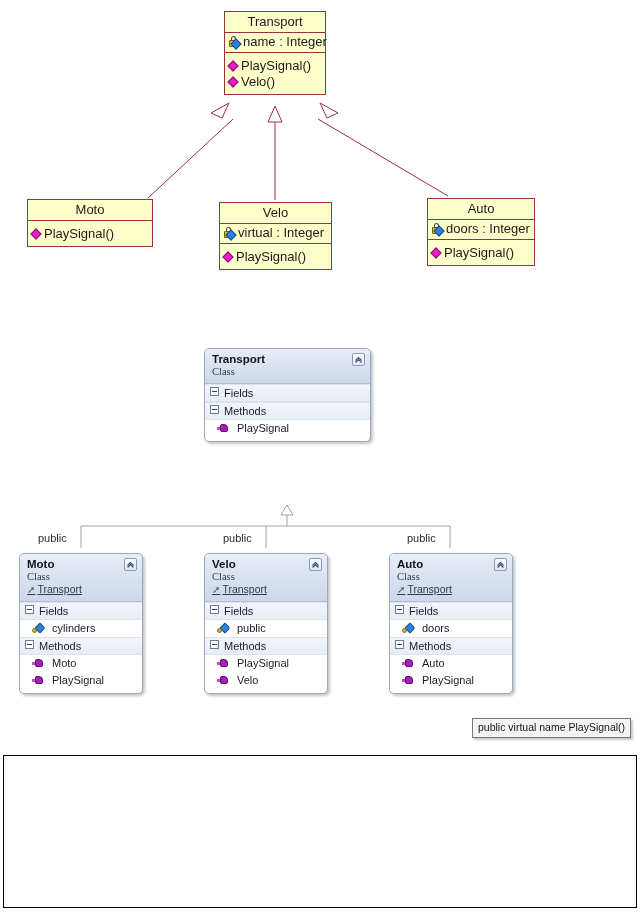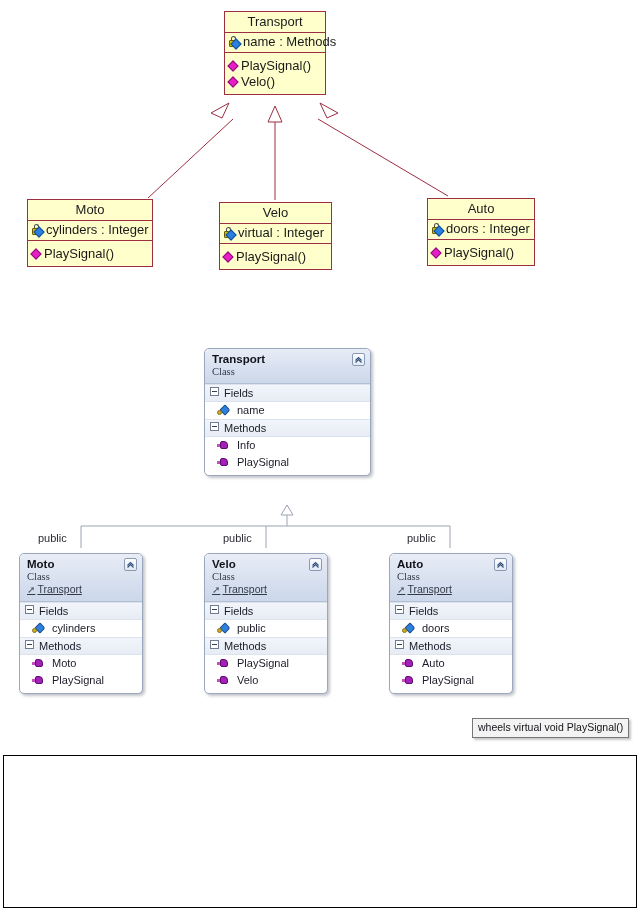"name : Methods" span.txt { text: Methods -> Integer }
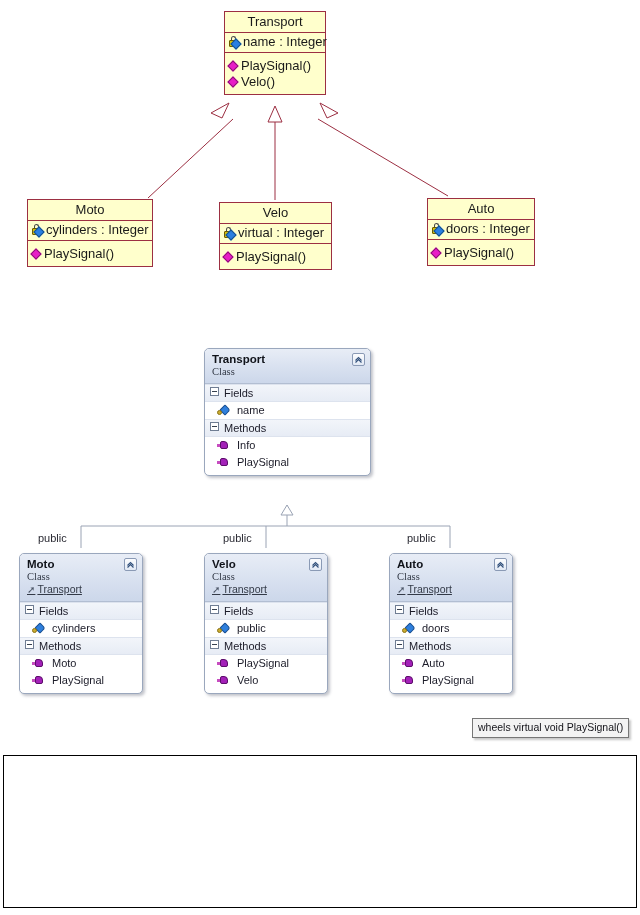"cylinders : Integer" div.uml-attrs { html: <div> <div> <span> <span></span> <span></span> <span></span> </span> <span>cylinders : Integer</span> </div> </div> -> none }
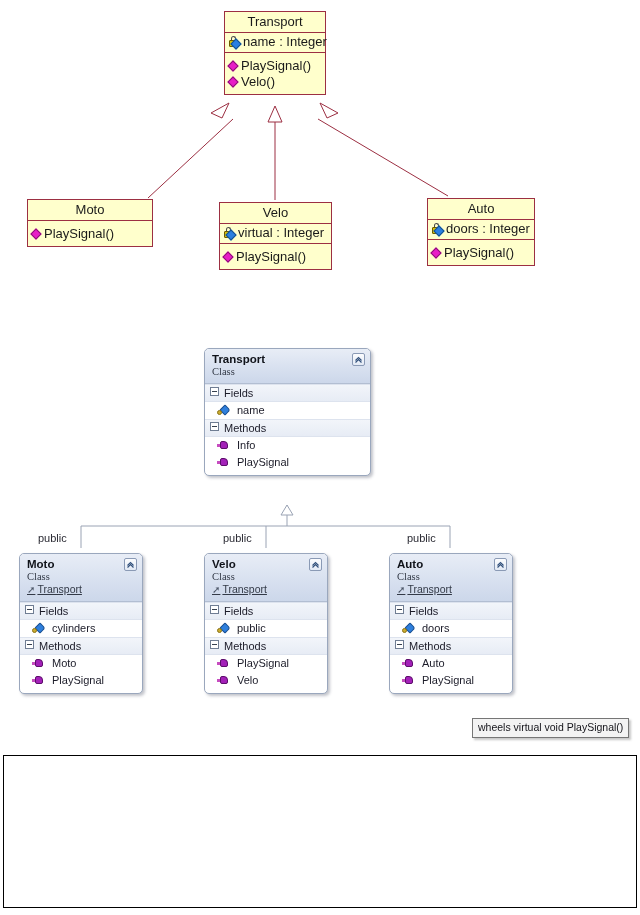"name" div.vs-member { html: <div> <span> <span></span> <span></span> </span> <span>name</span> </div> -> none }
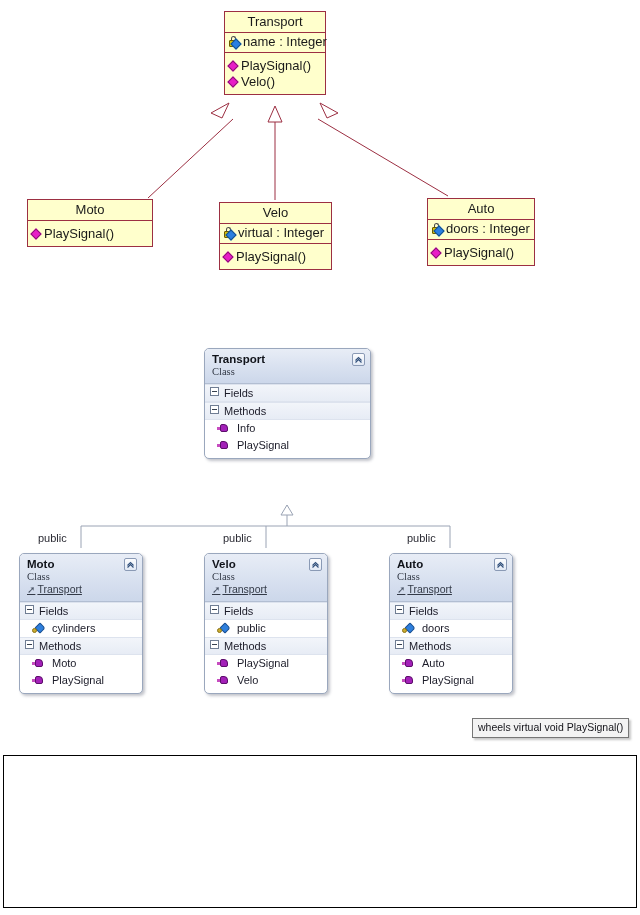"Info" div.vs-member { html: <div> <span> <span></span> <span></span> </span> <span>Info</span> </div> -> none }
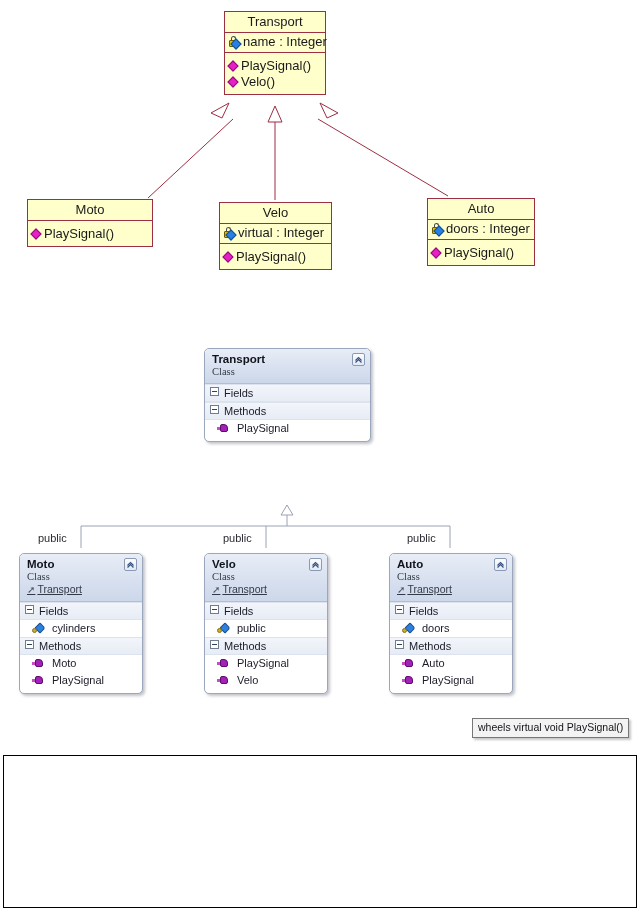"wheels virtual void PlaySignal()" div.tooltip { text: wheels virtual void -> public virtual name }
